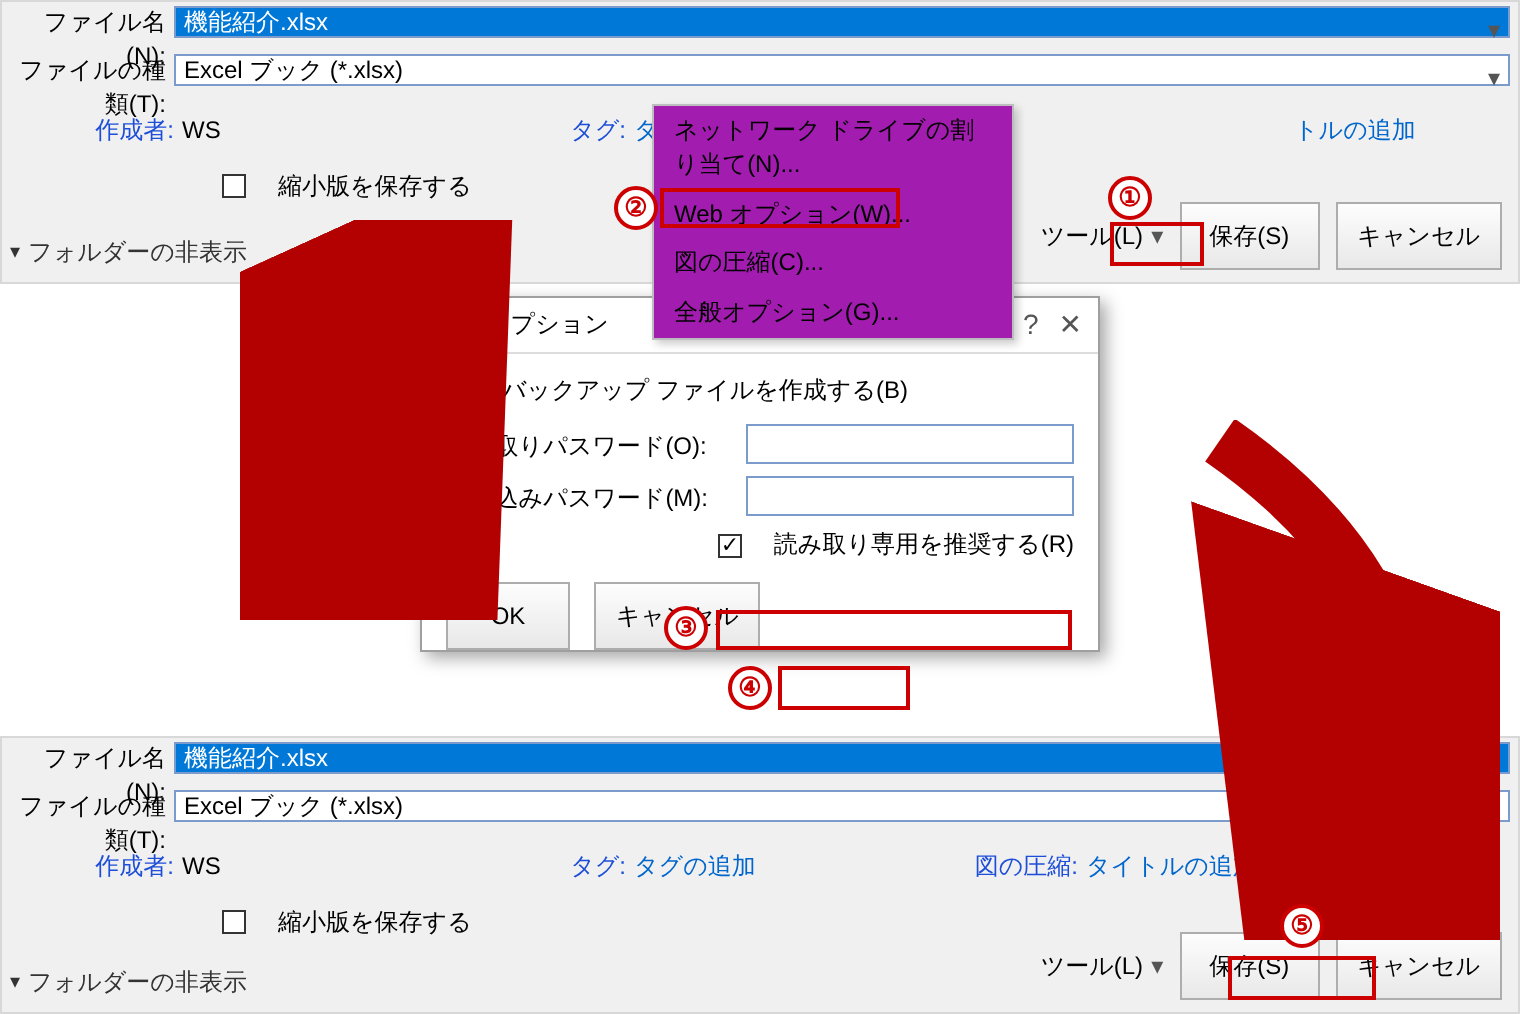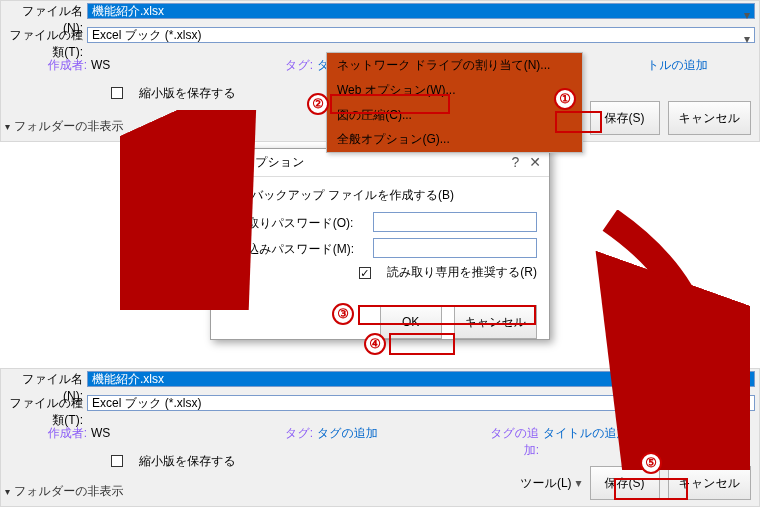"作成者:" .lbl2 { color: #8b5cf6 -> #1d4ed8 }
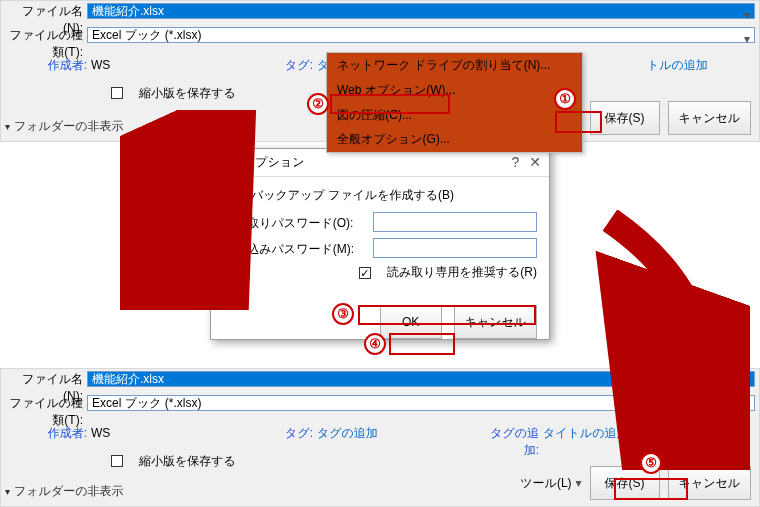"ネットワーク ドライブの割り当て(N)..." .menu { background: #c2410c -> #a21caf; width: 257px -> 181px }
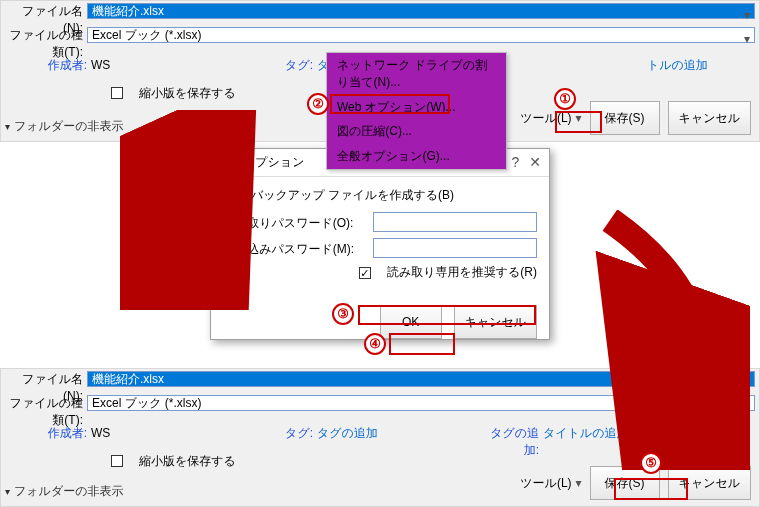"OK" .dbtns { justify-content: flex-end -> flex-start; margin-top: 24px -> 10px }
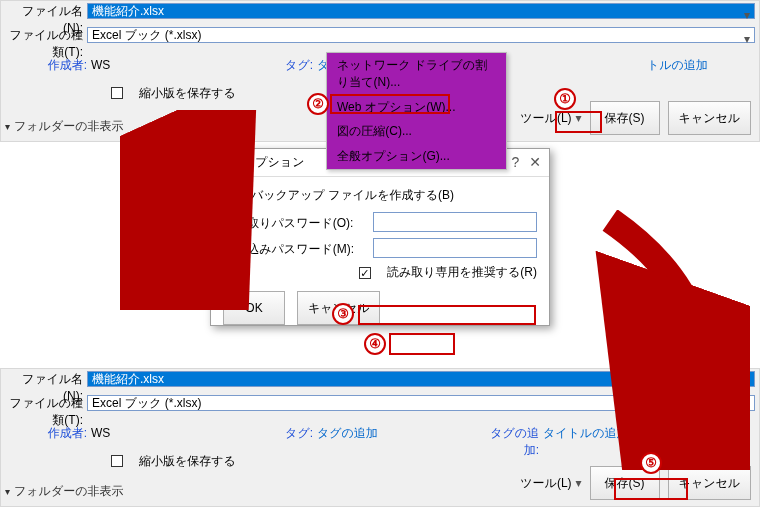"タグの追加:" div.lbl2 { text: タグの追加 -> 図の圧縮 }
